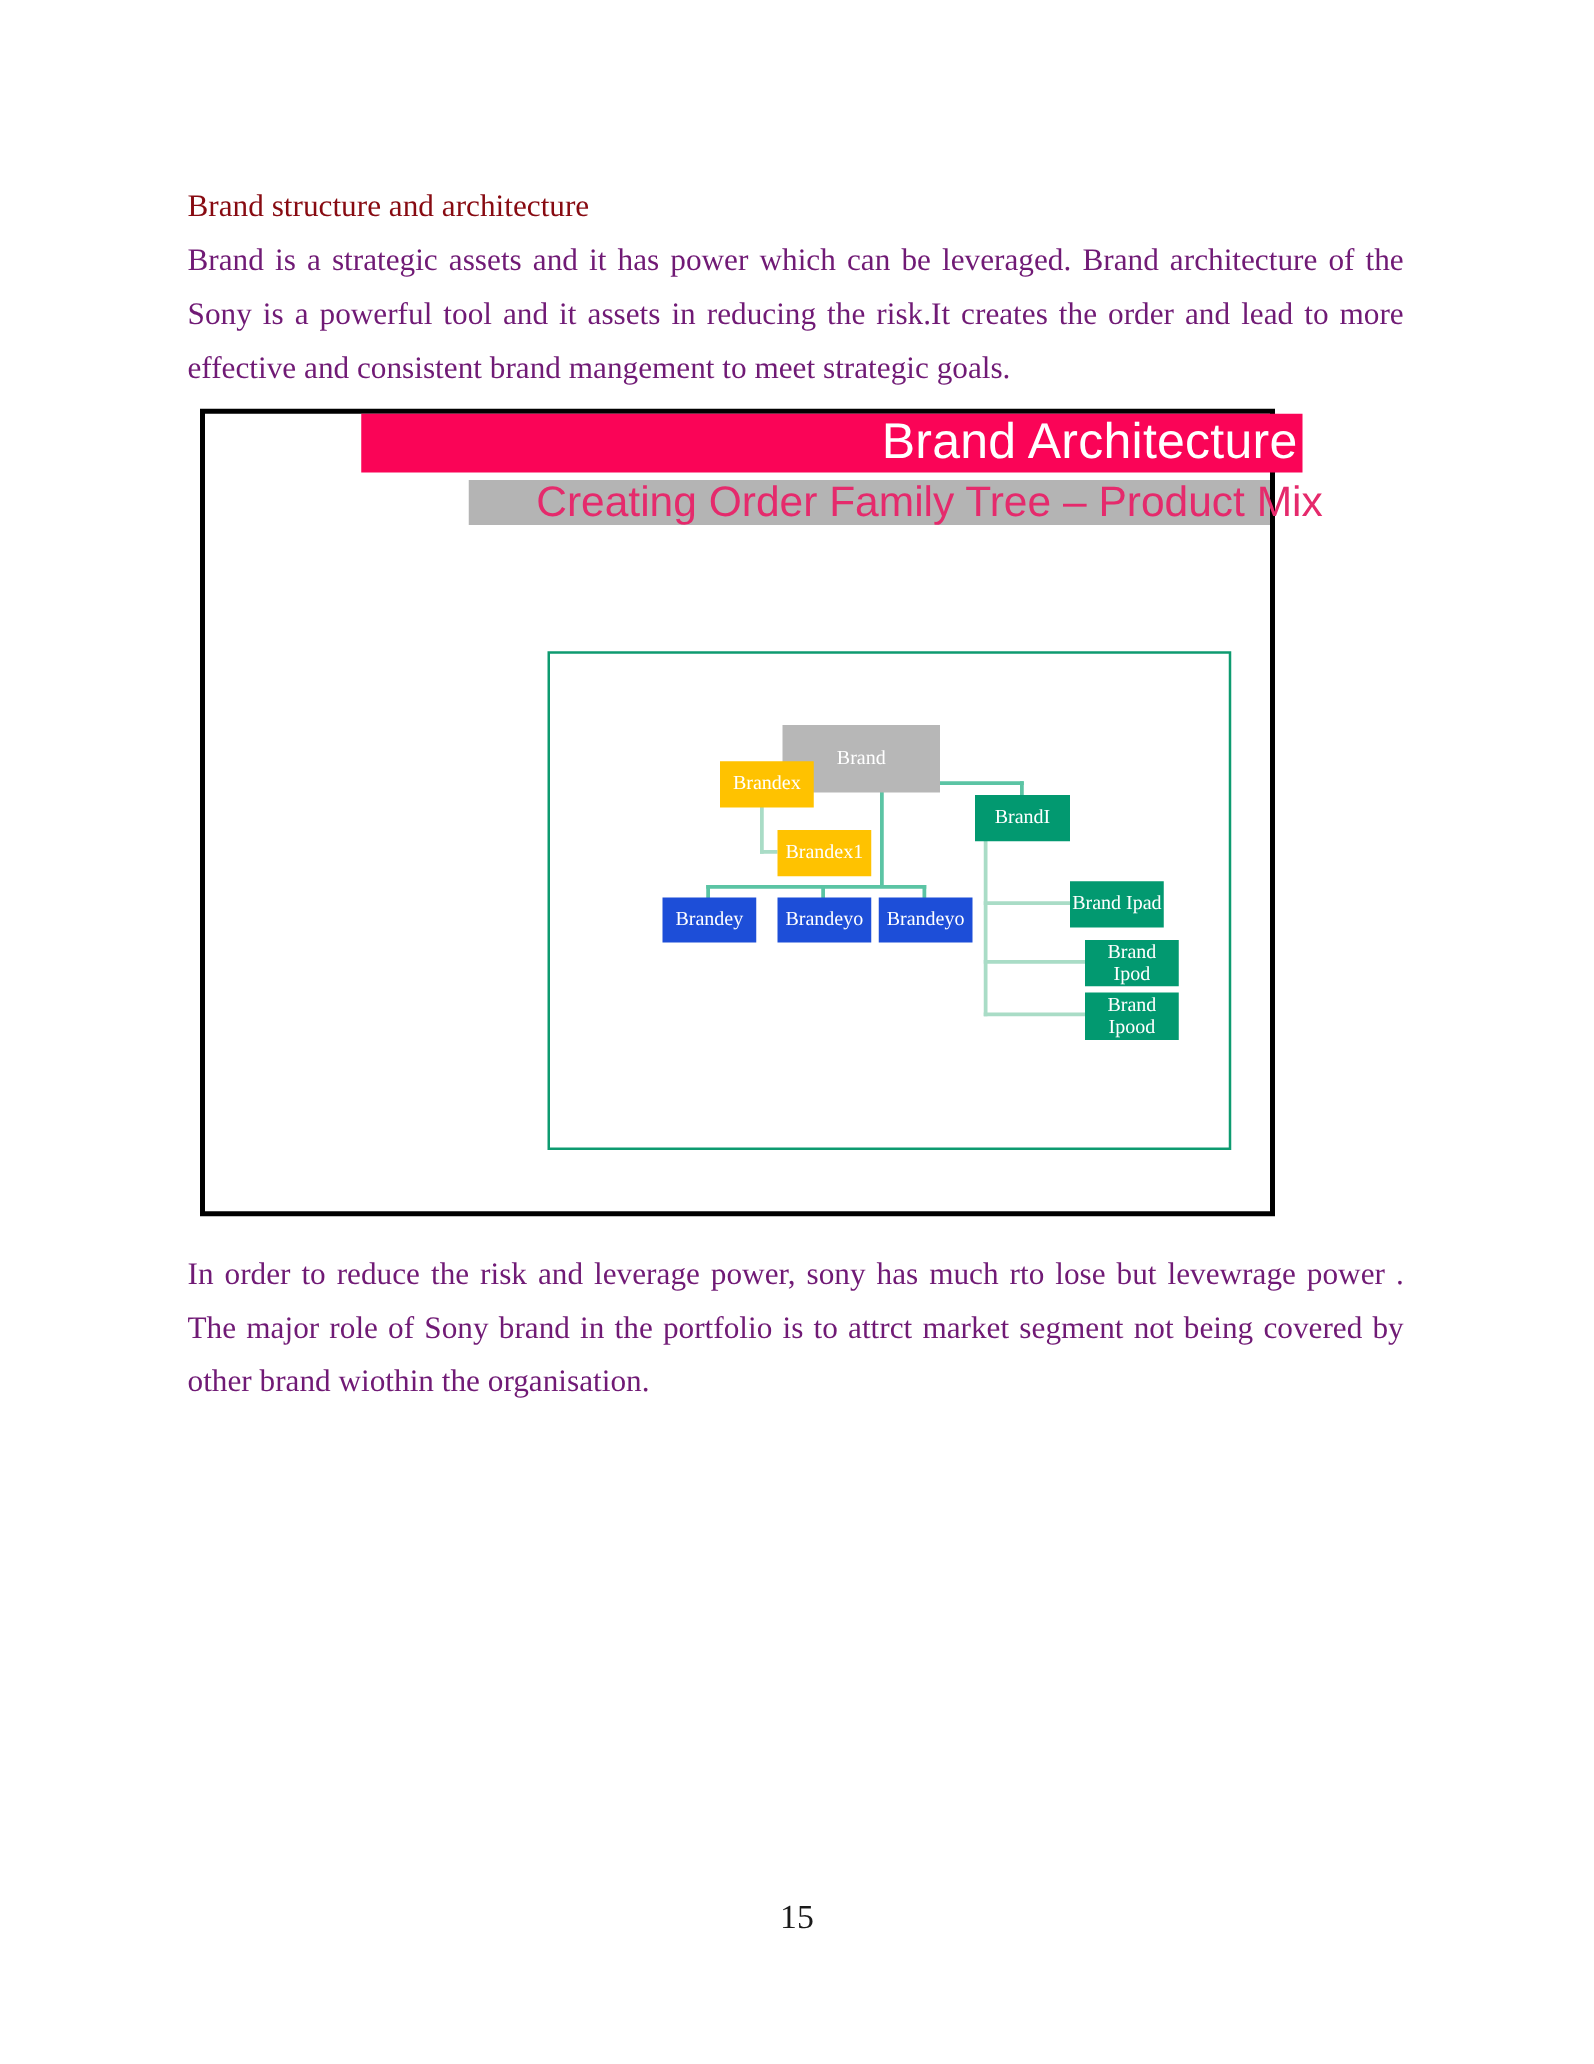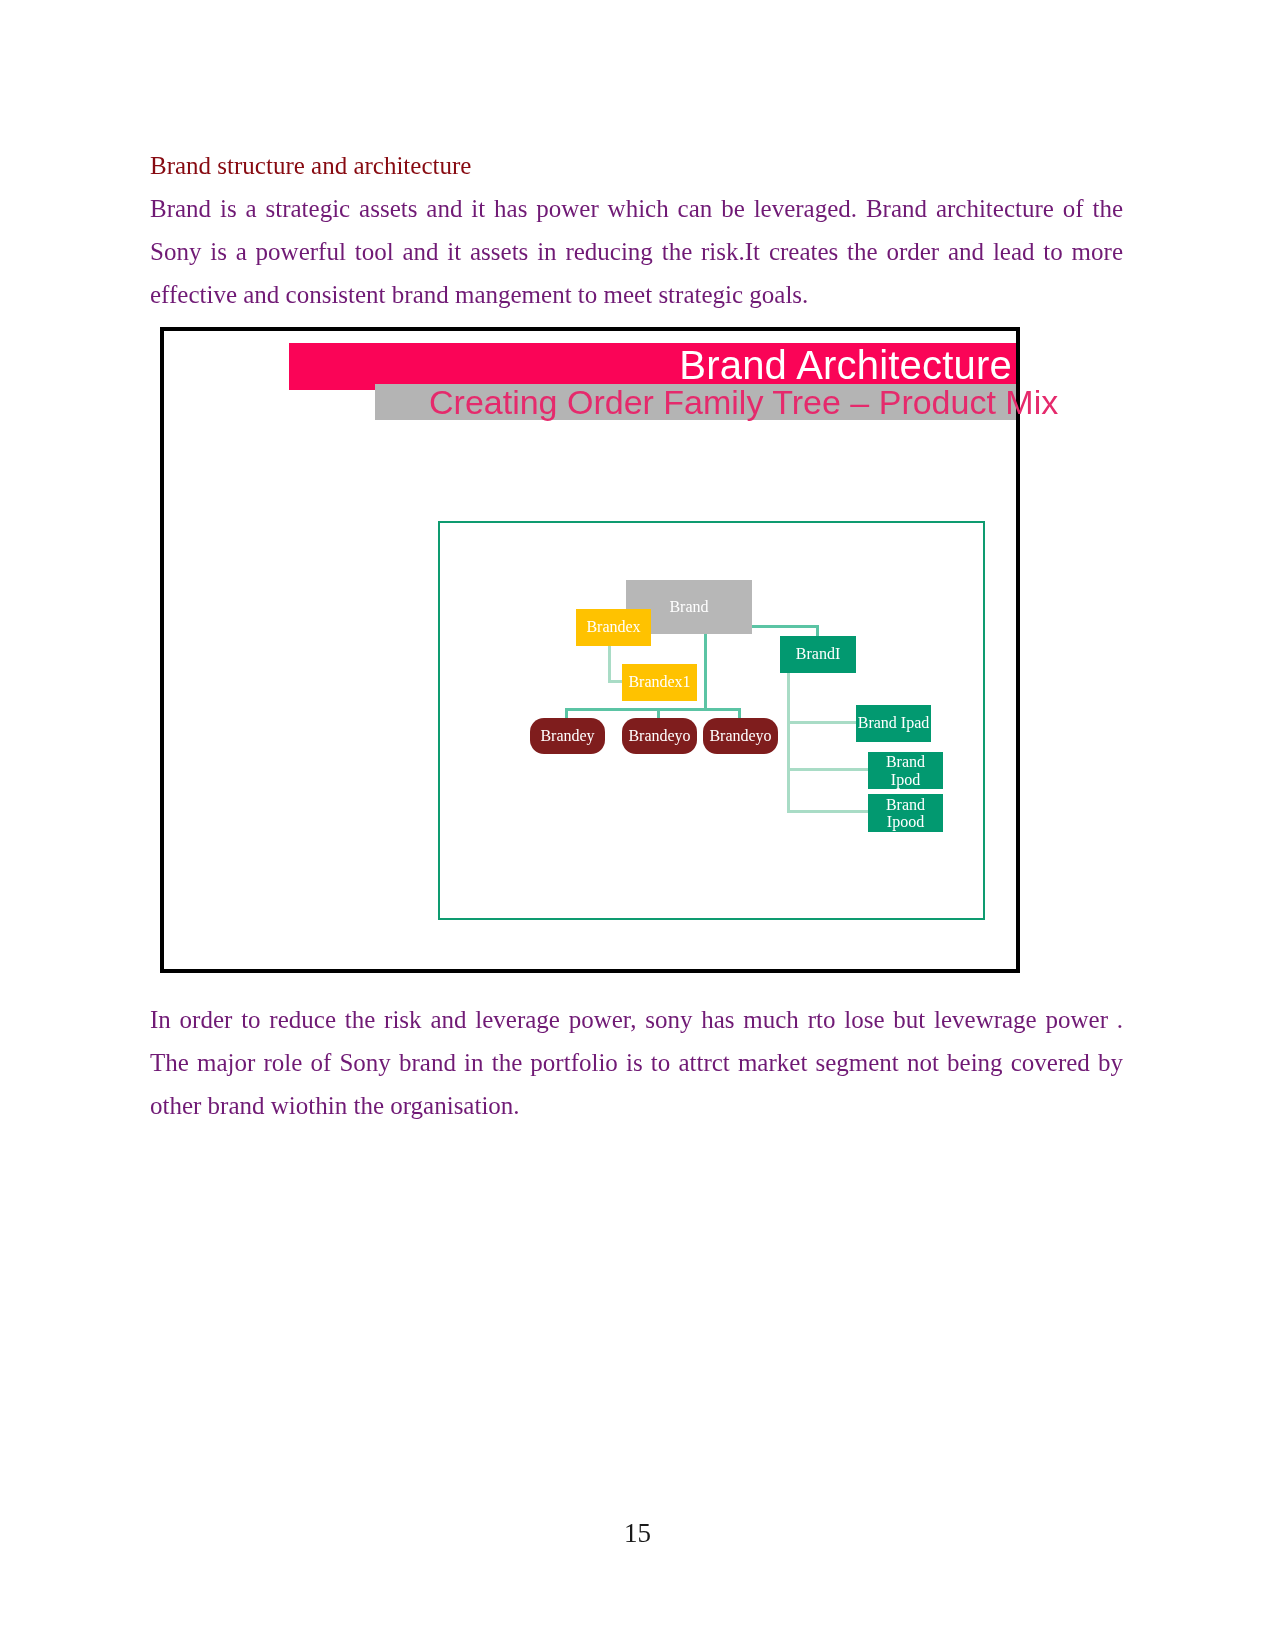"Brand Architecture" .pinkbar { padding-left: none -> 26px; top: 12px -> 0px }
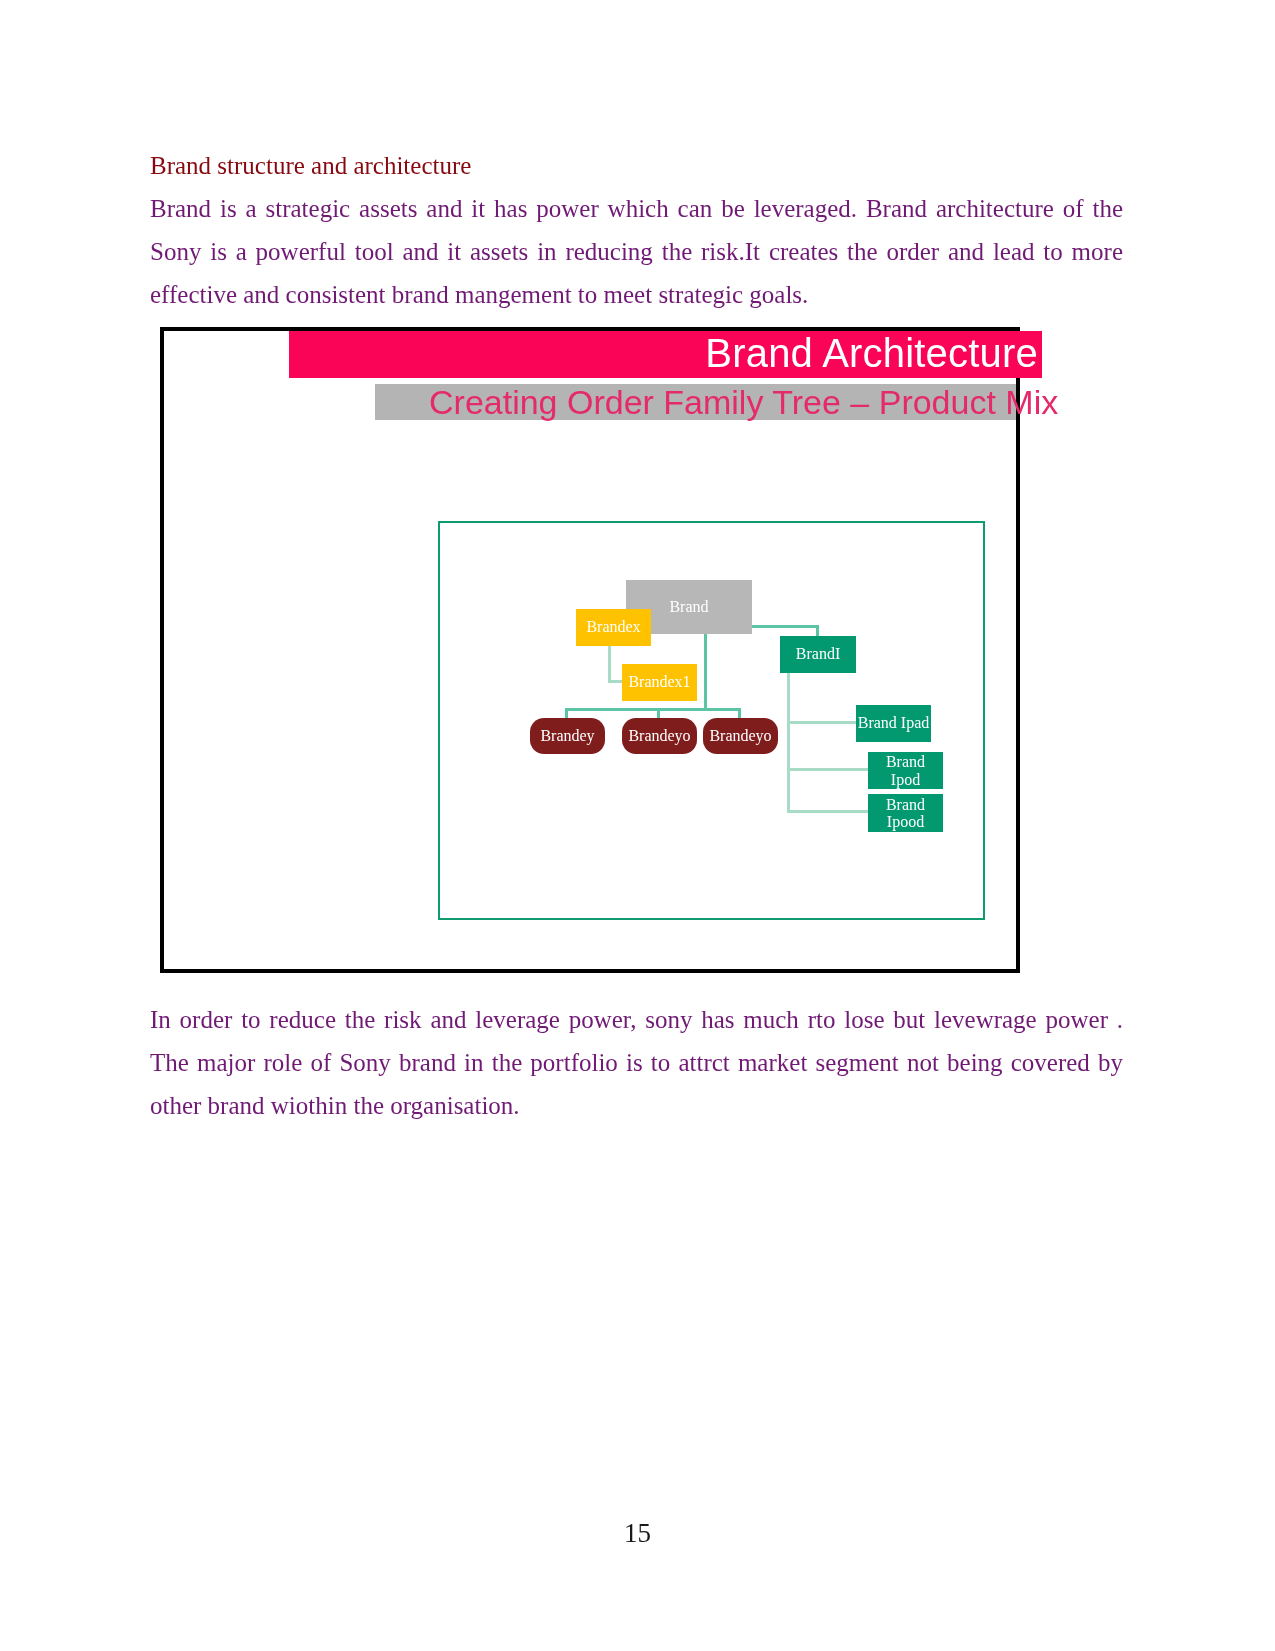"Brandey" .n-purple { background: #7f1d1d -> #1d4ed8; border-radius: 14px -> none }
